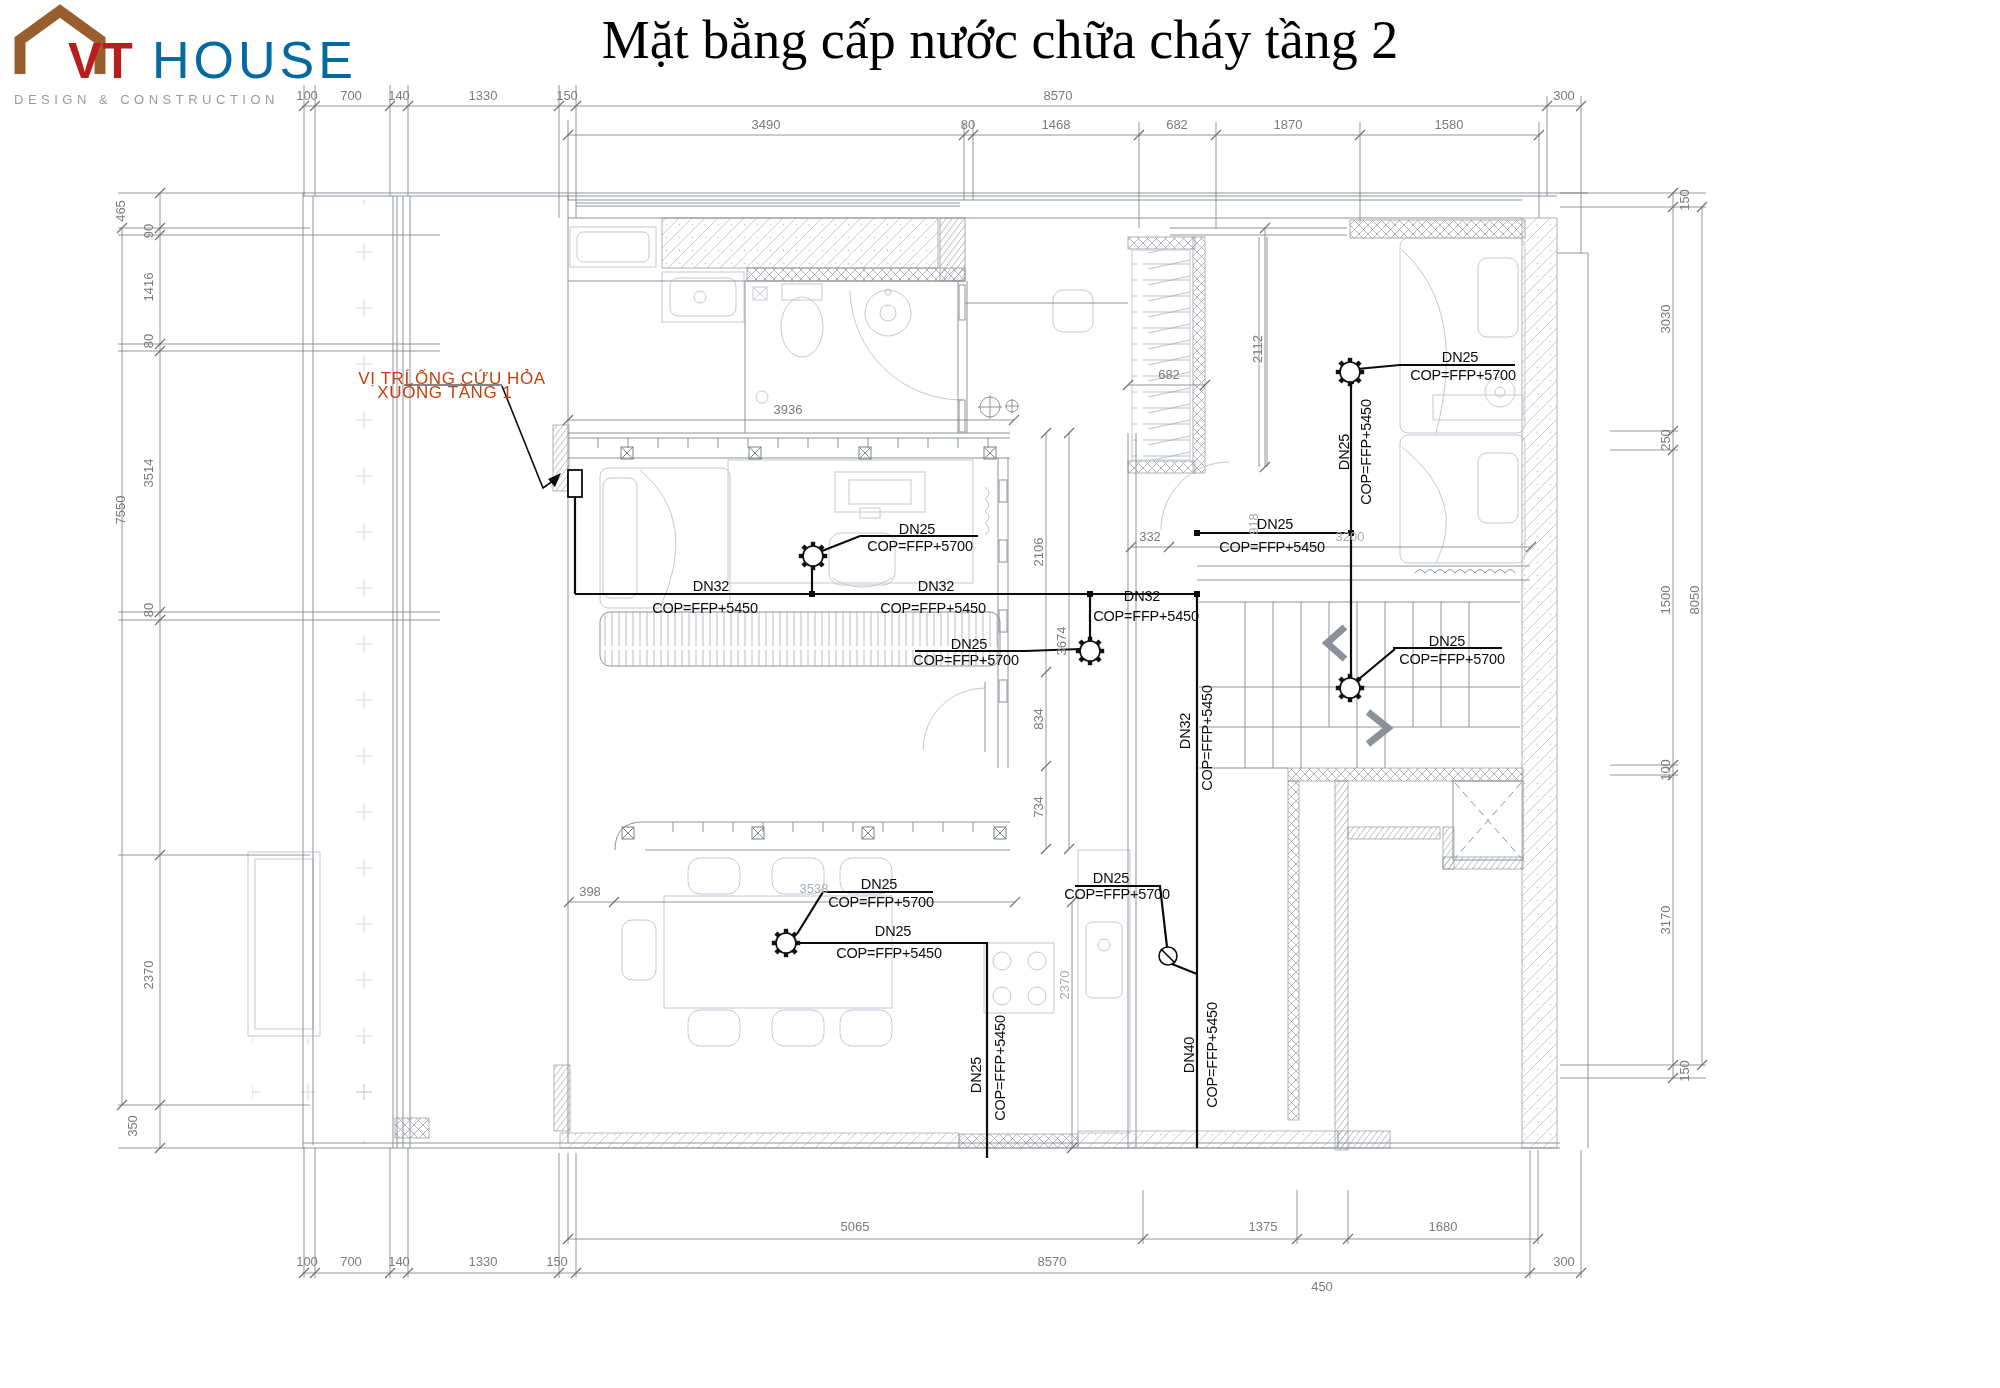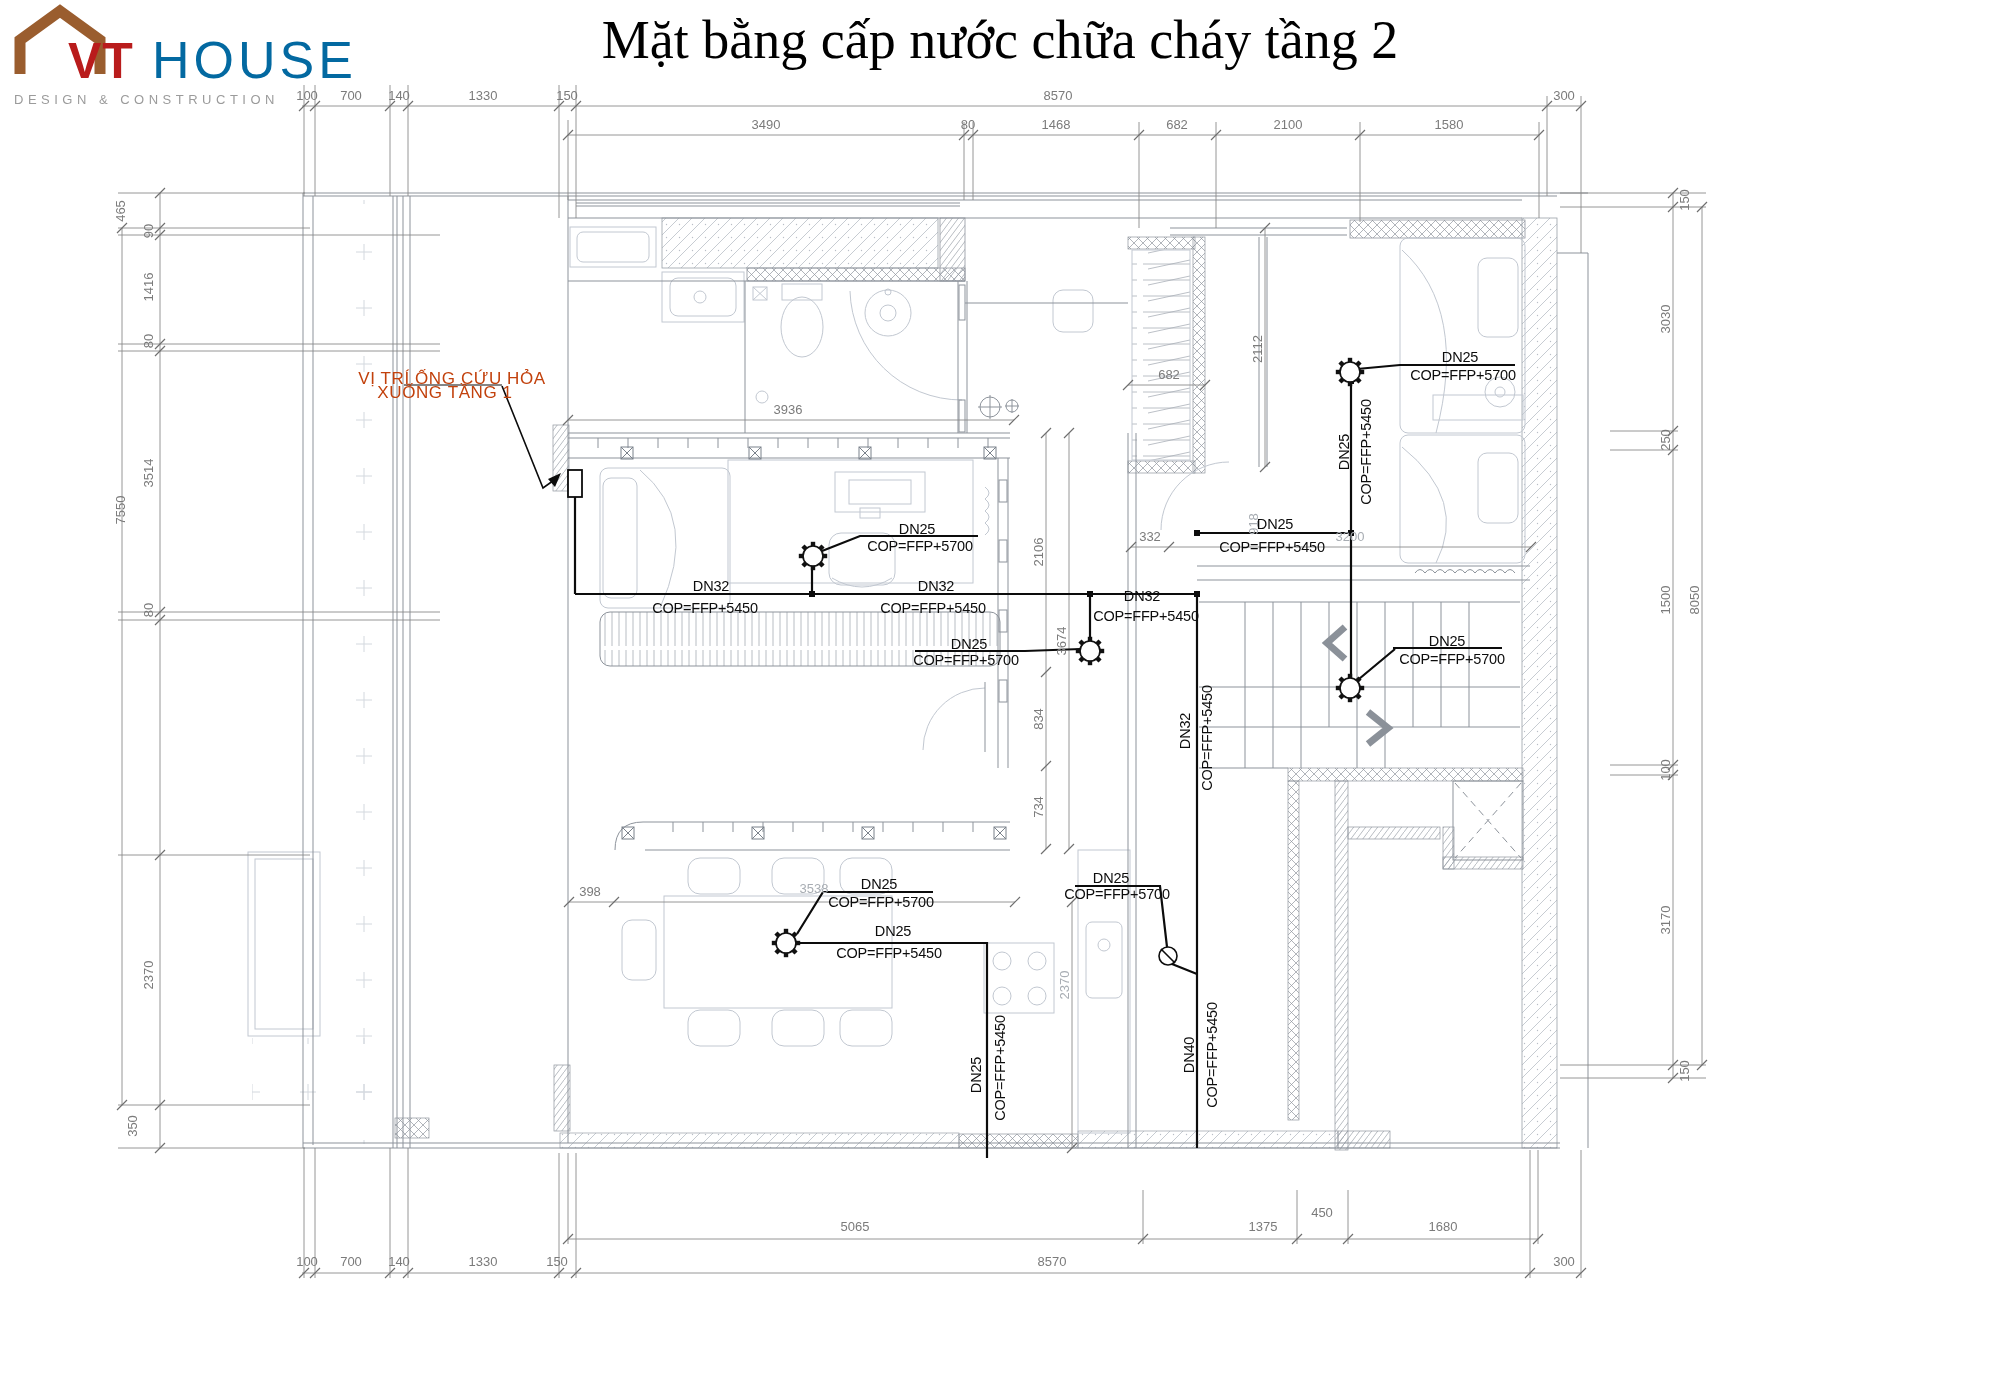"2100" span.lbl { text: 2100 -> 1870 }
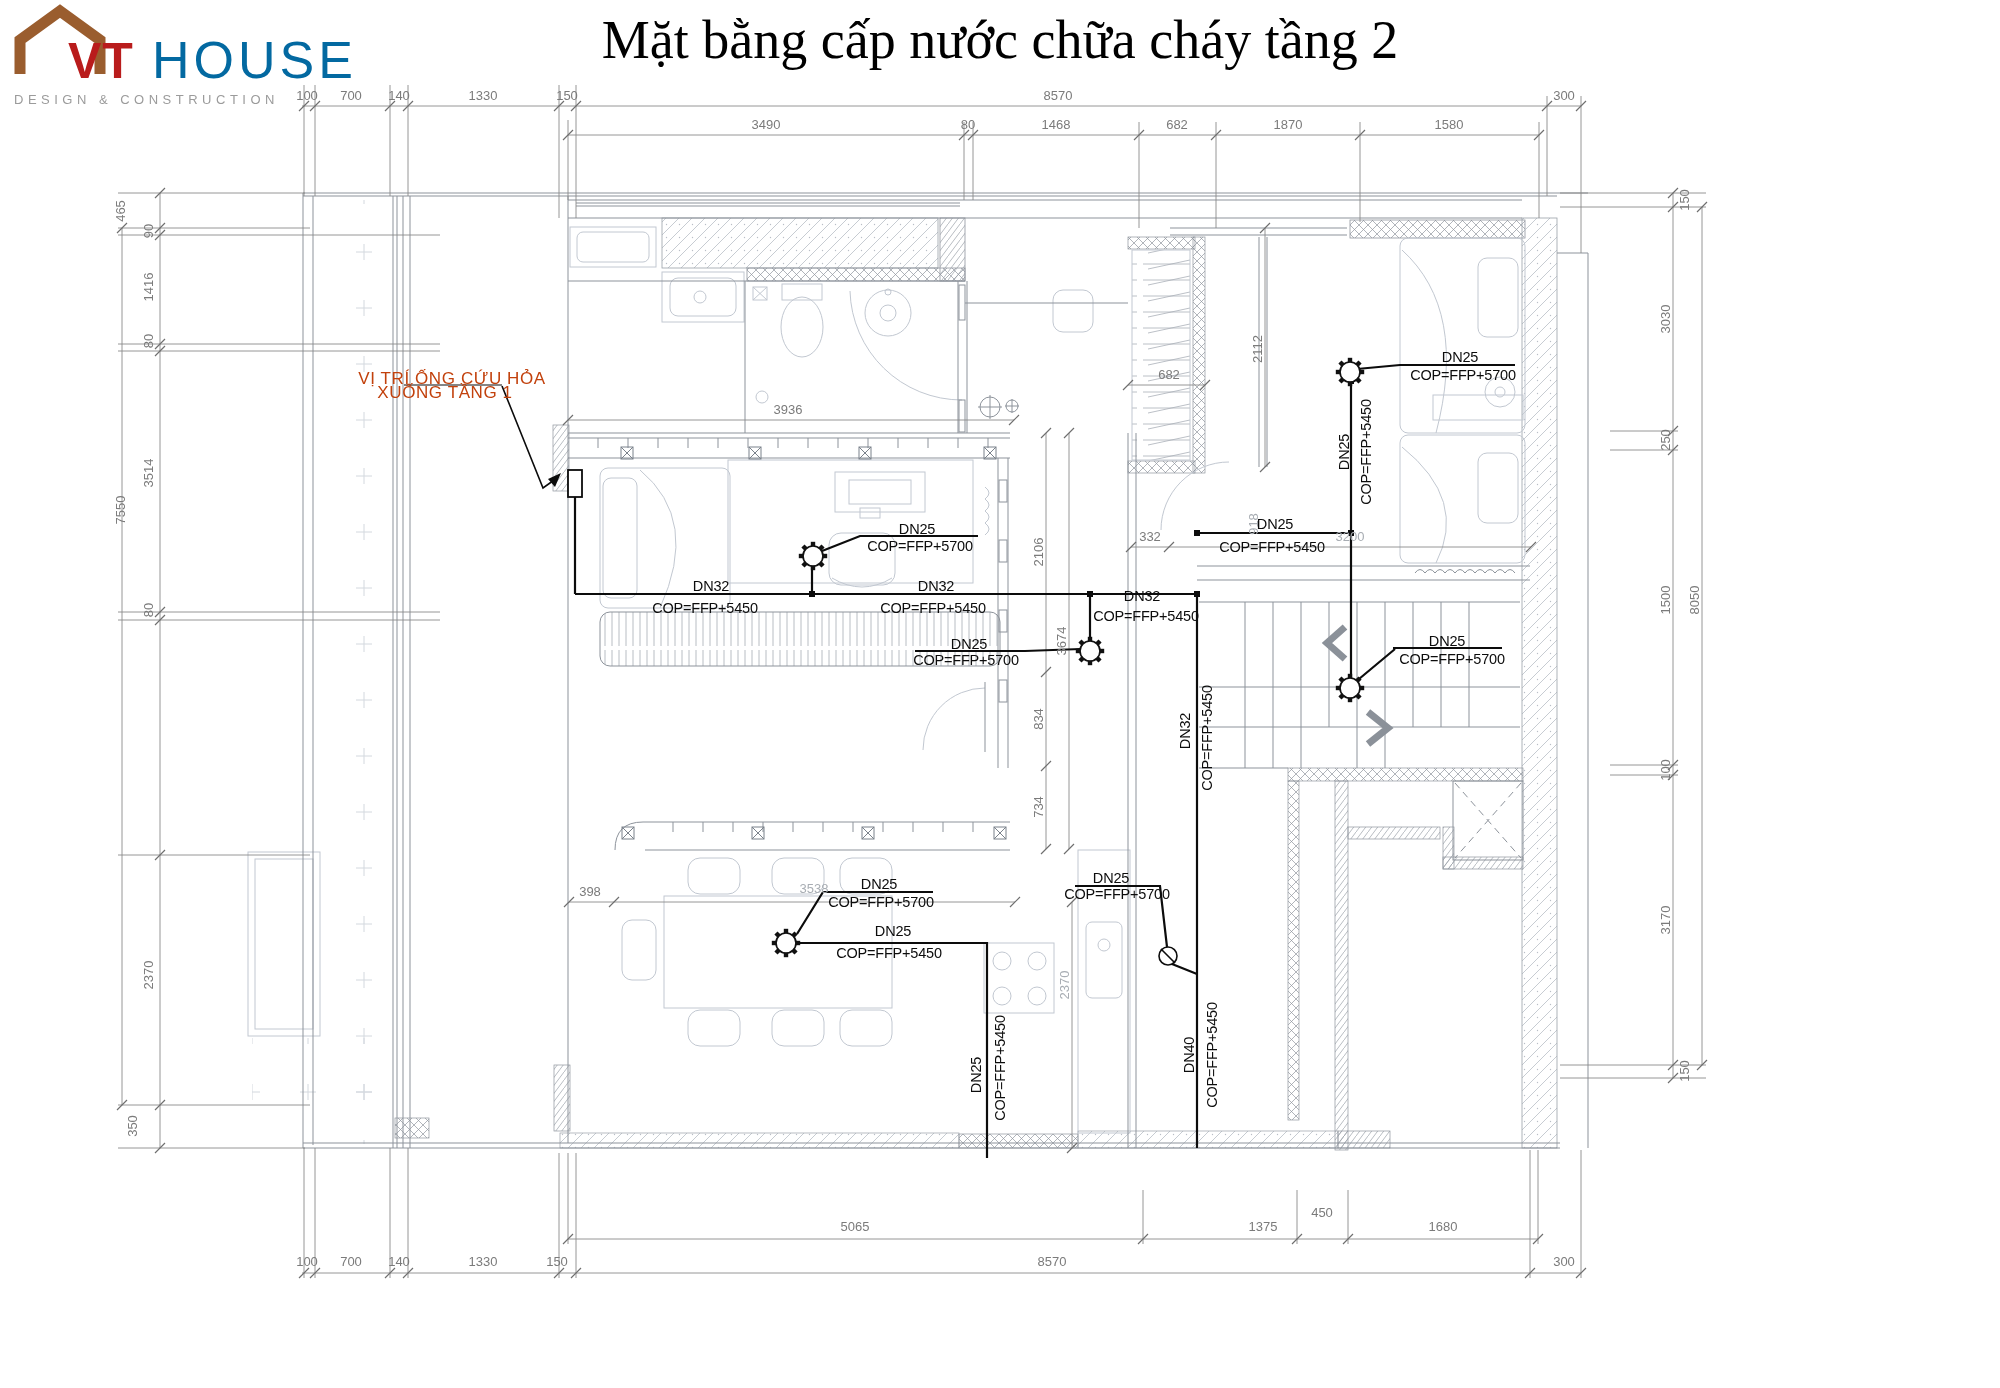"450" span.lbl { top: 1212px -> 1286px }
